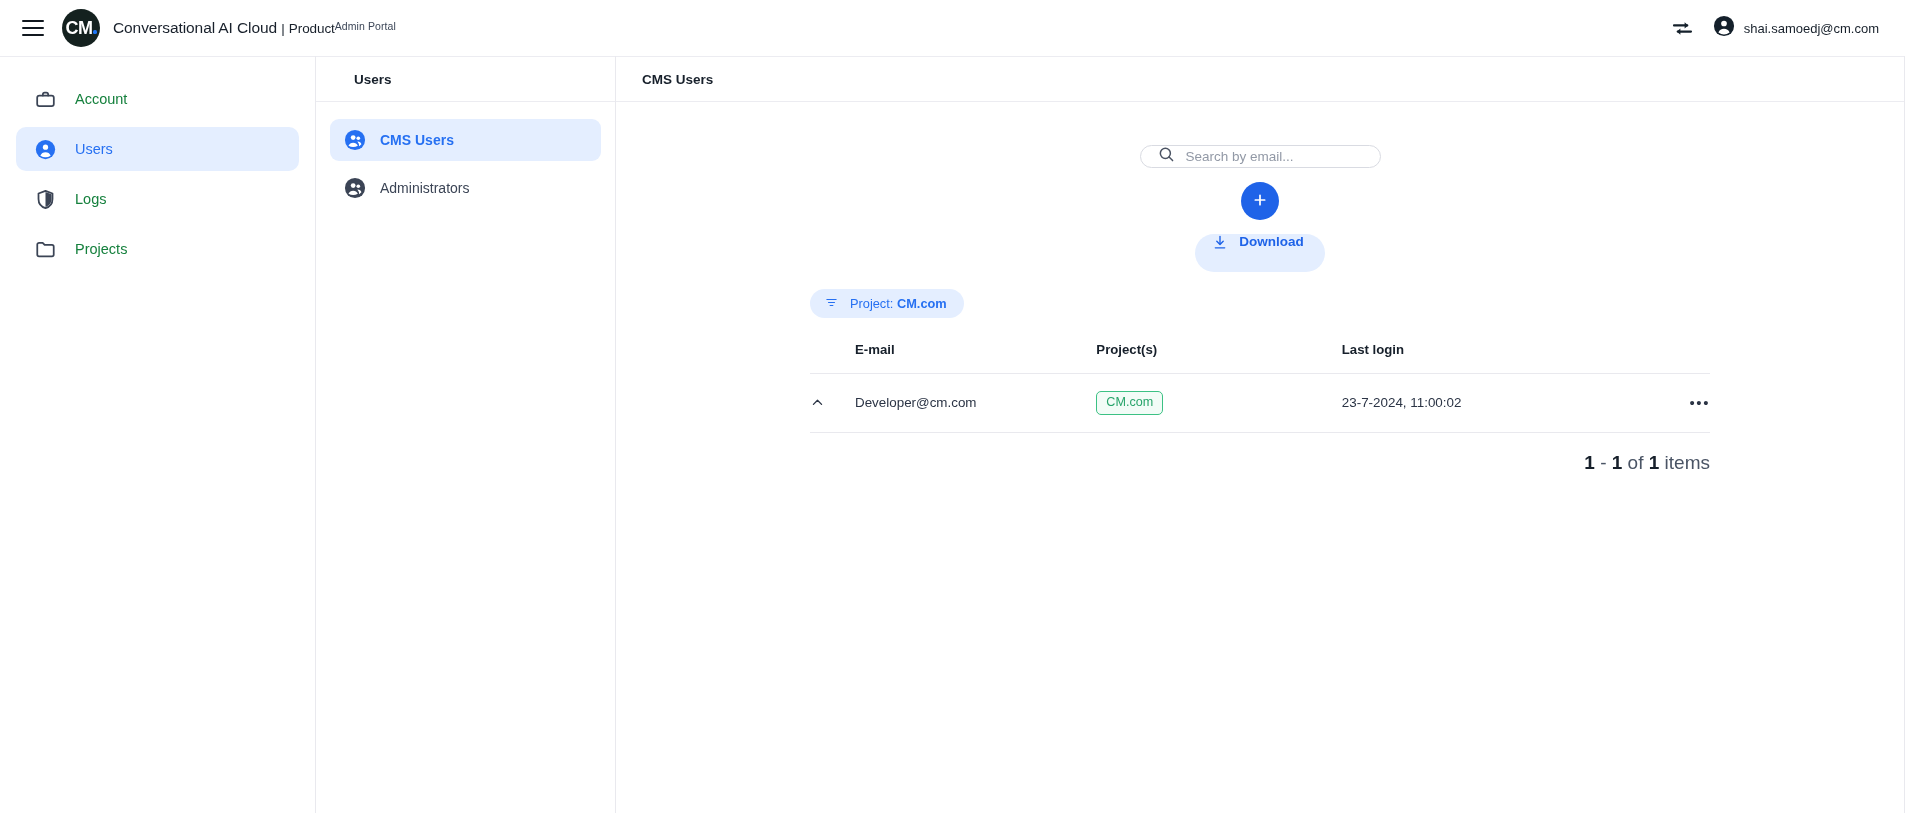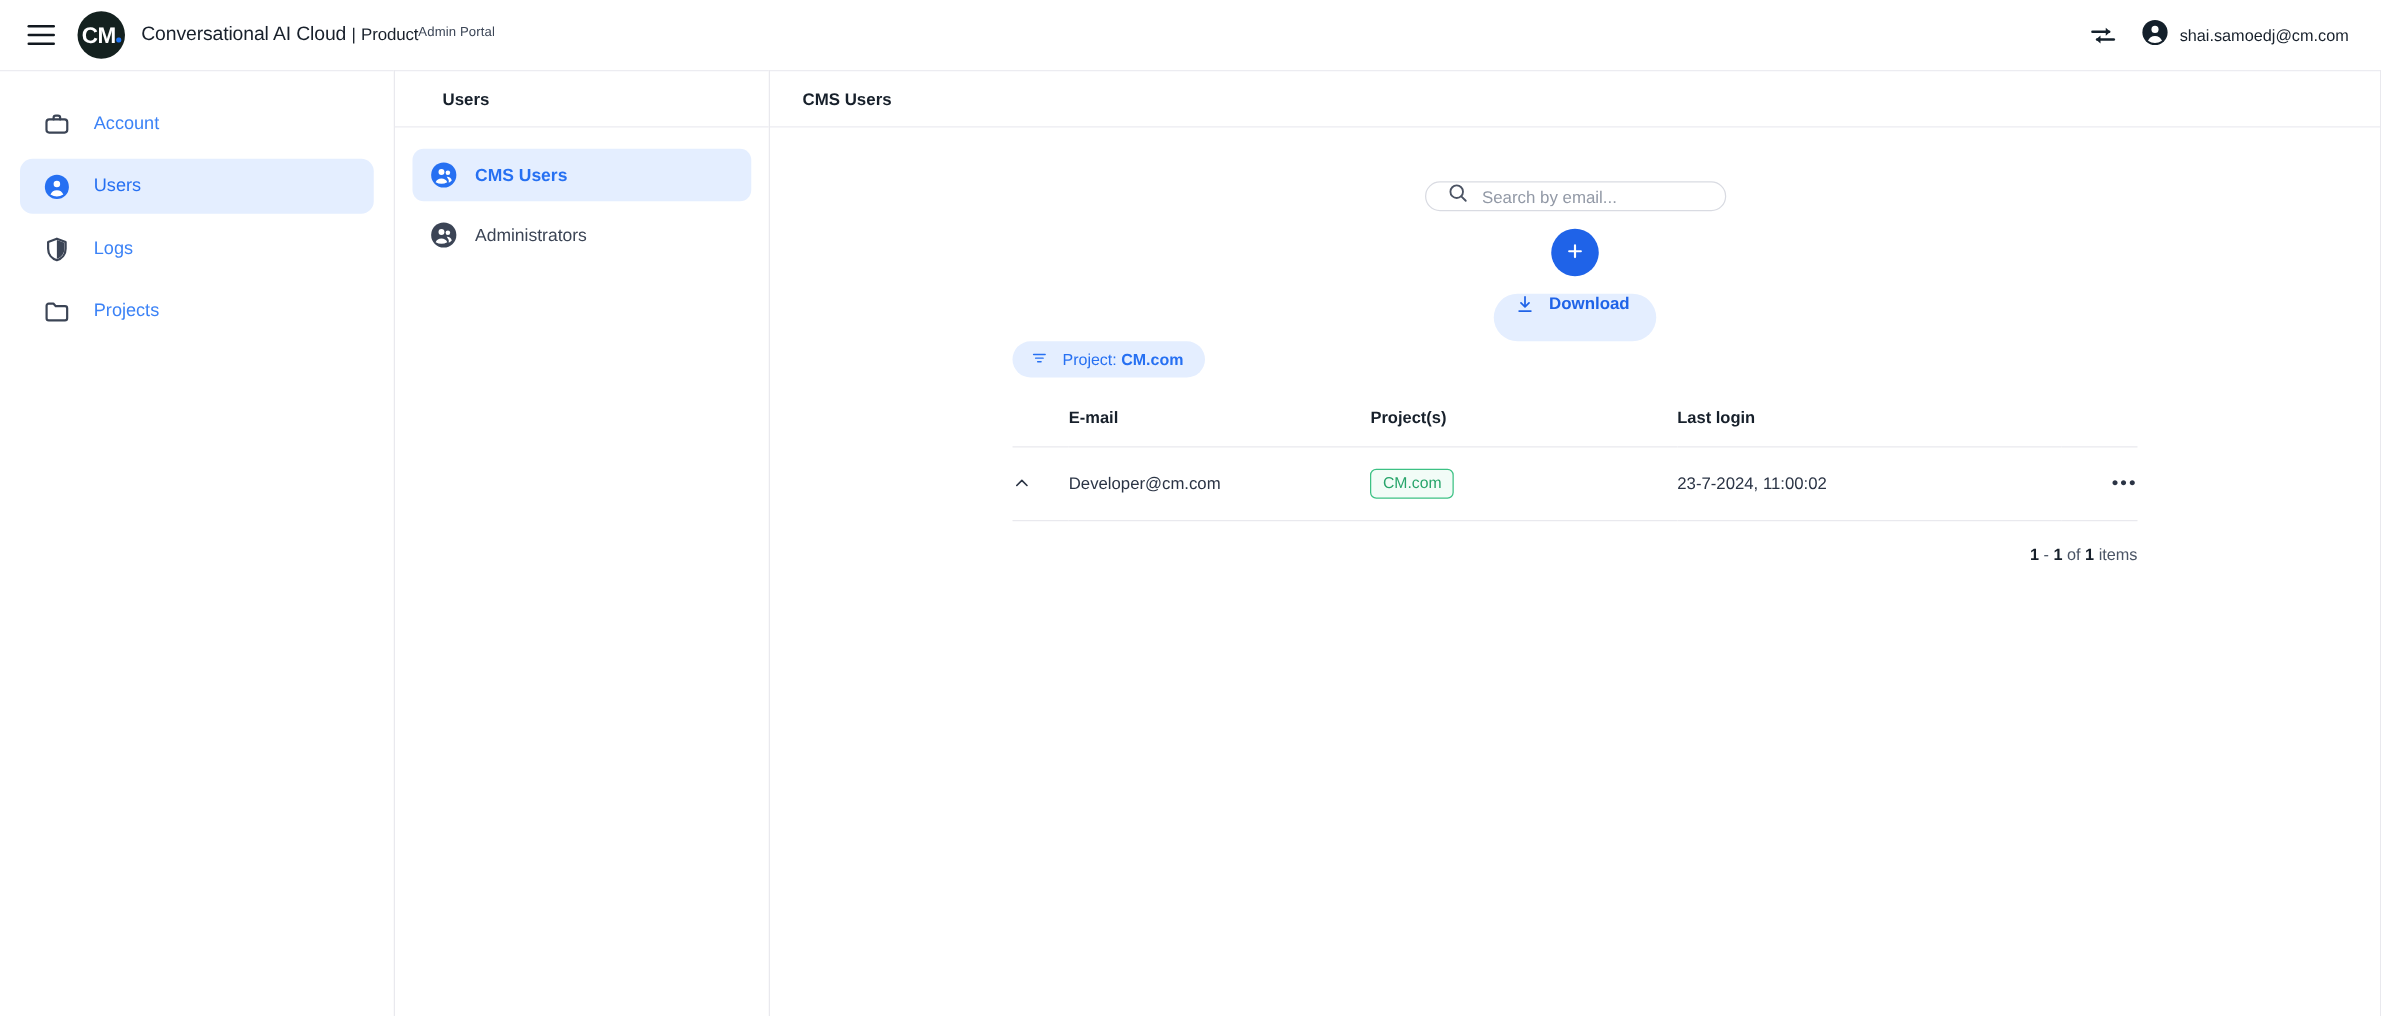"Account" .nav-item { color: #3b82f6 -> #15803d }
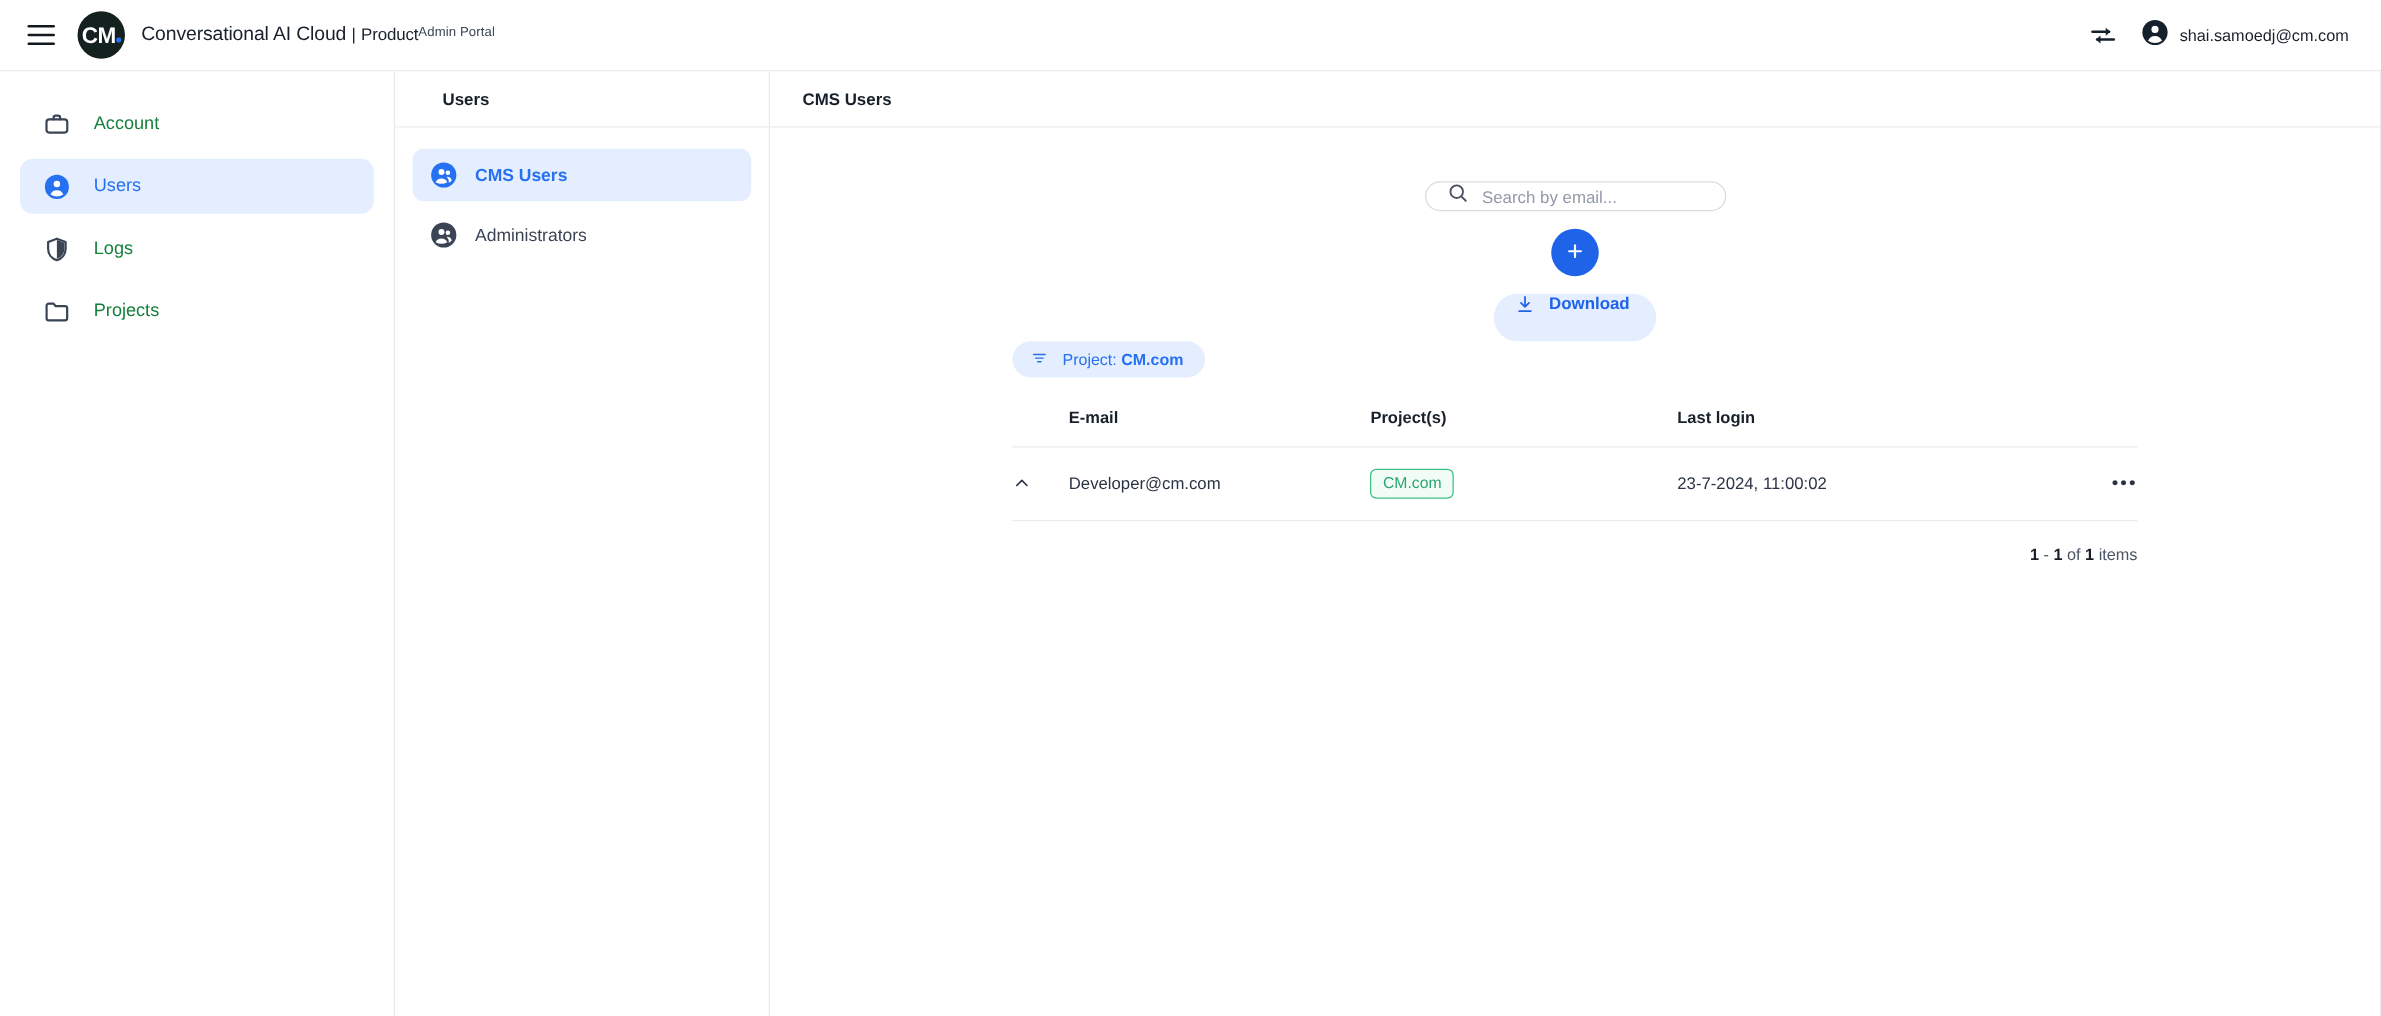"Project: CM.com" .chip-row { margin-top: none -> 17px }
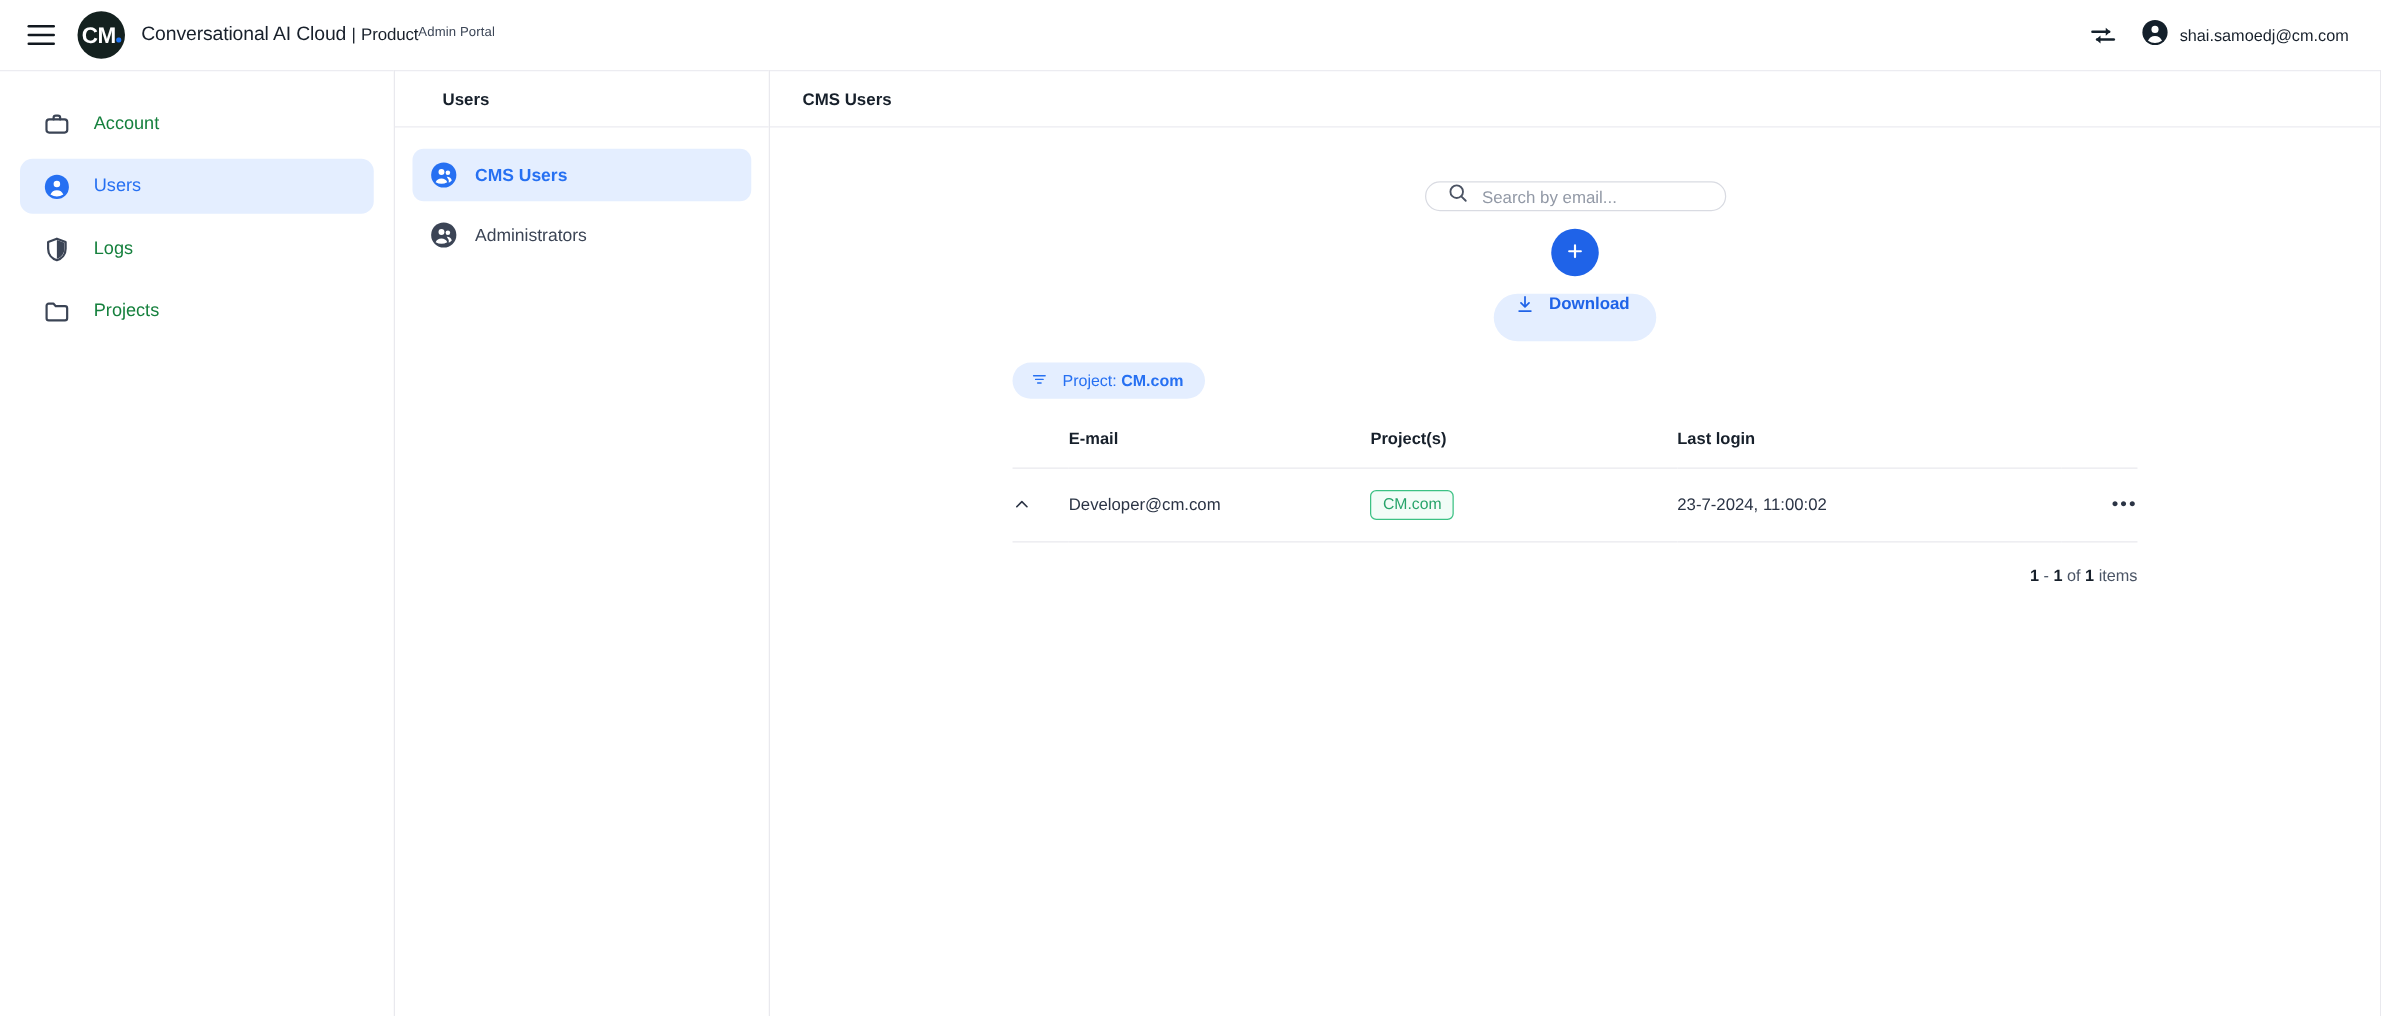"1 - 1 of 1" .pagination { font-size: 13px -> 19px }
